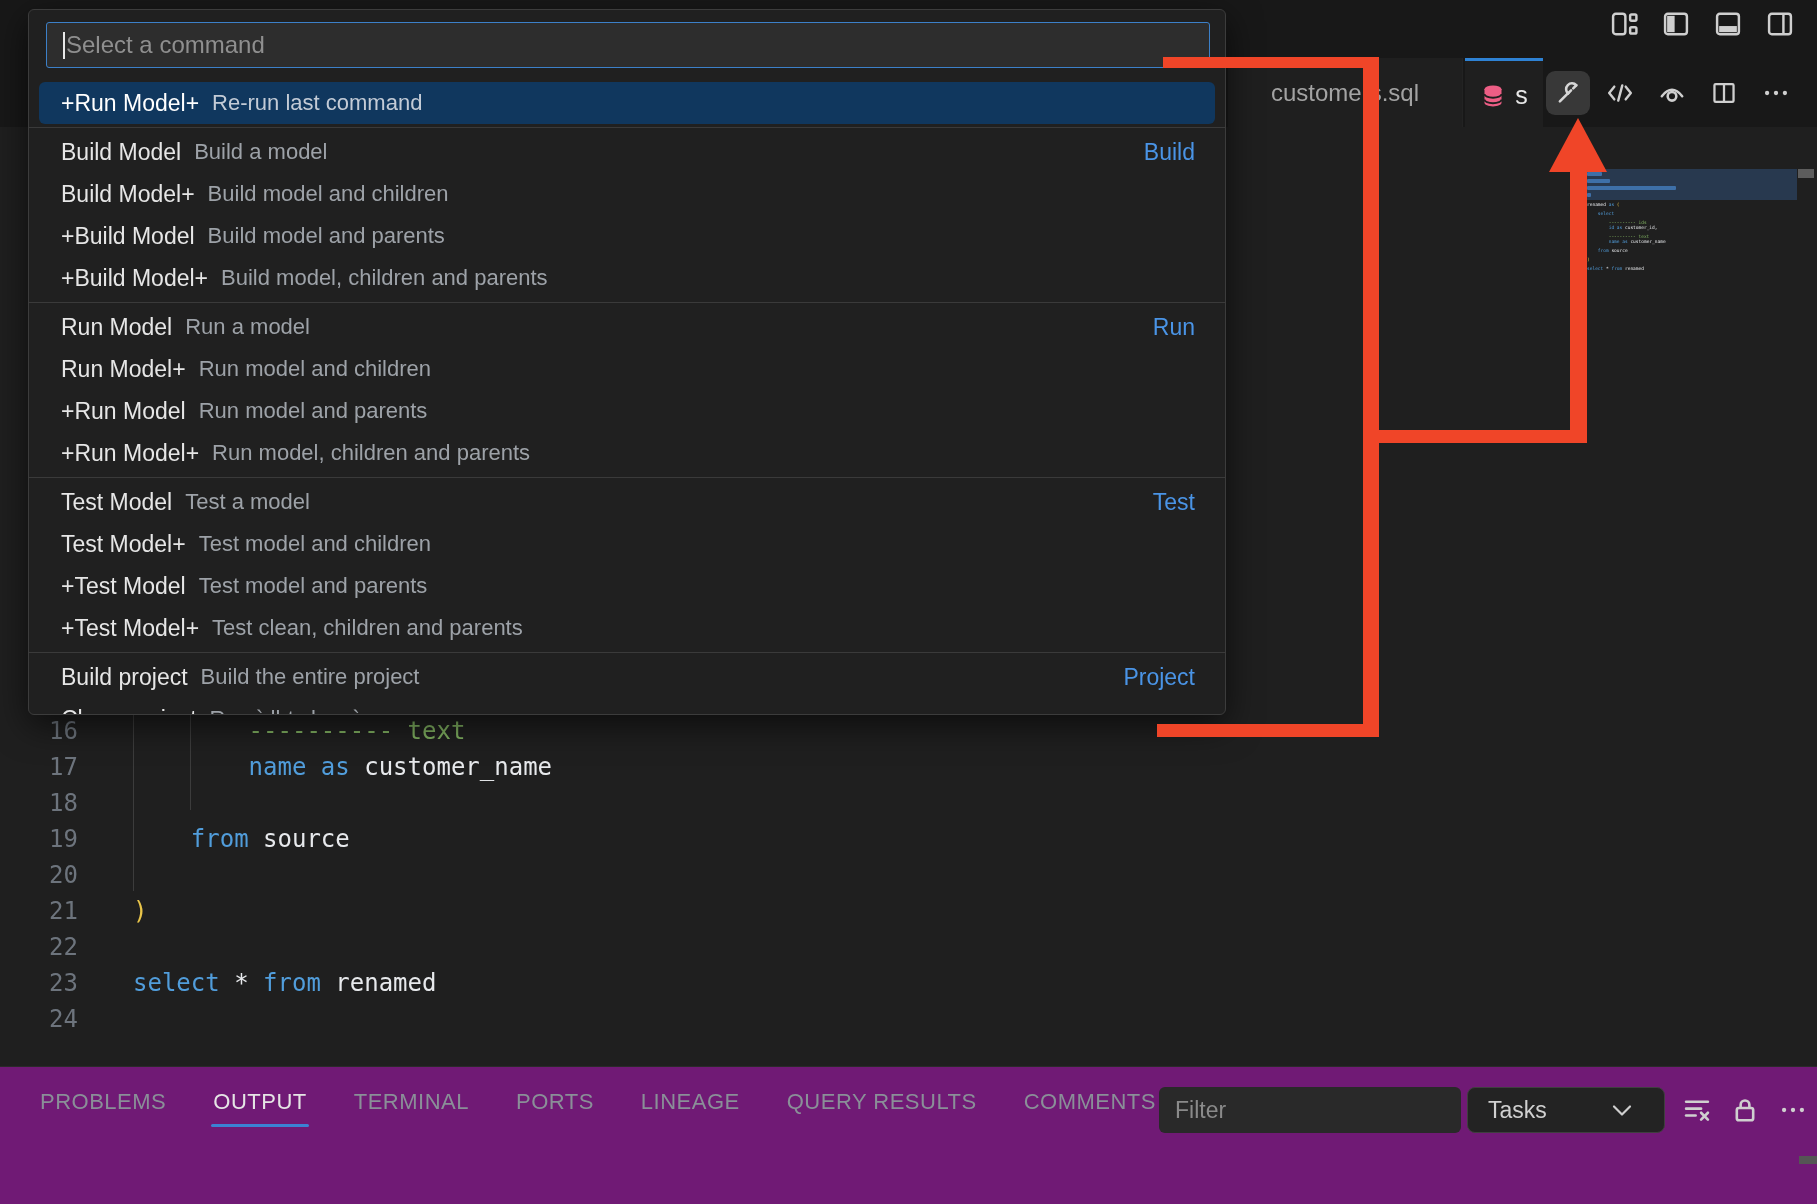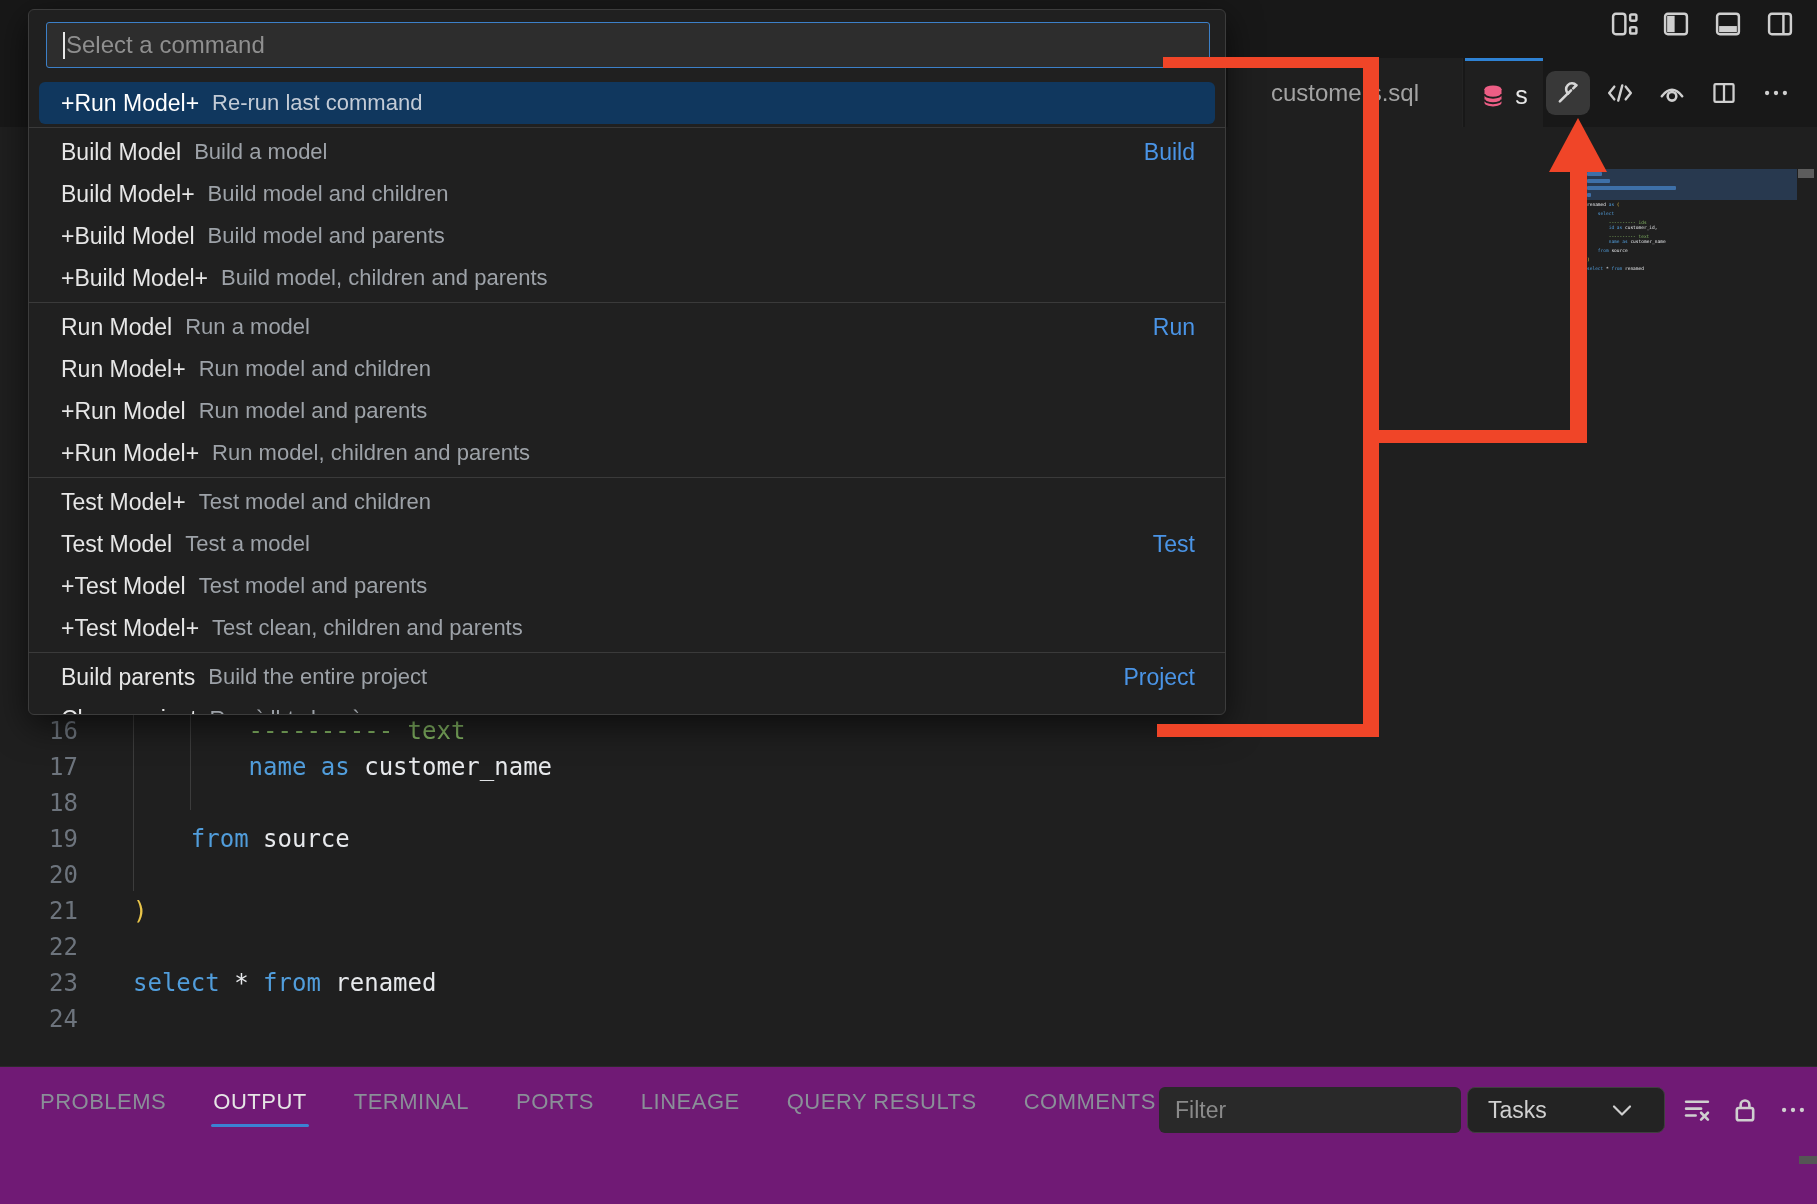"Test Model+" div.qp-row { order: before "Test Model" -> after "Test Model" }
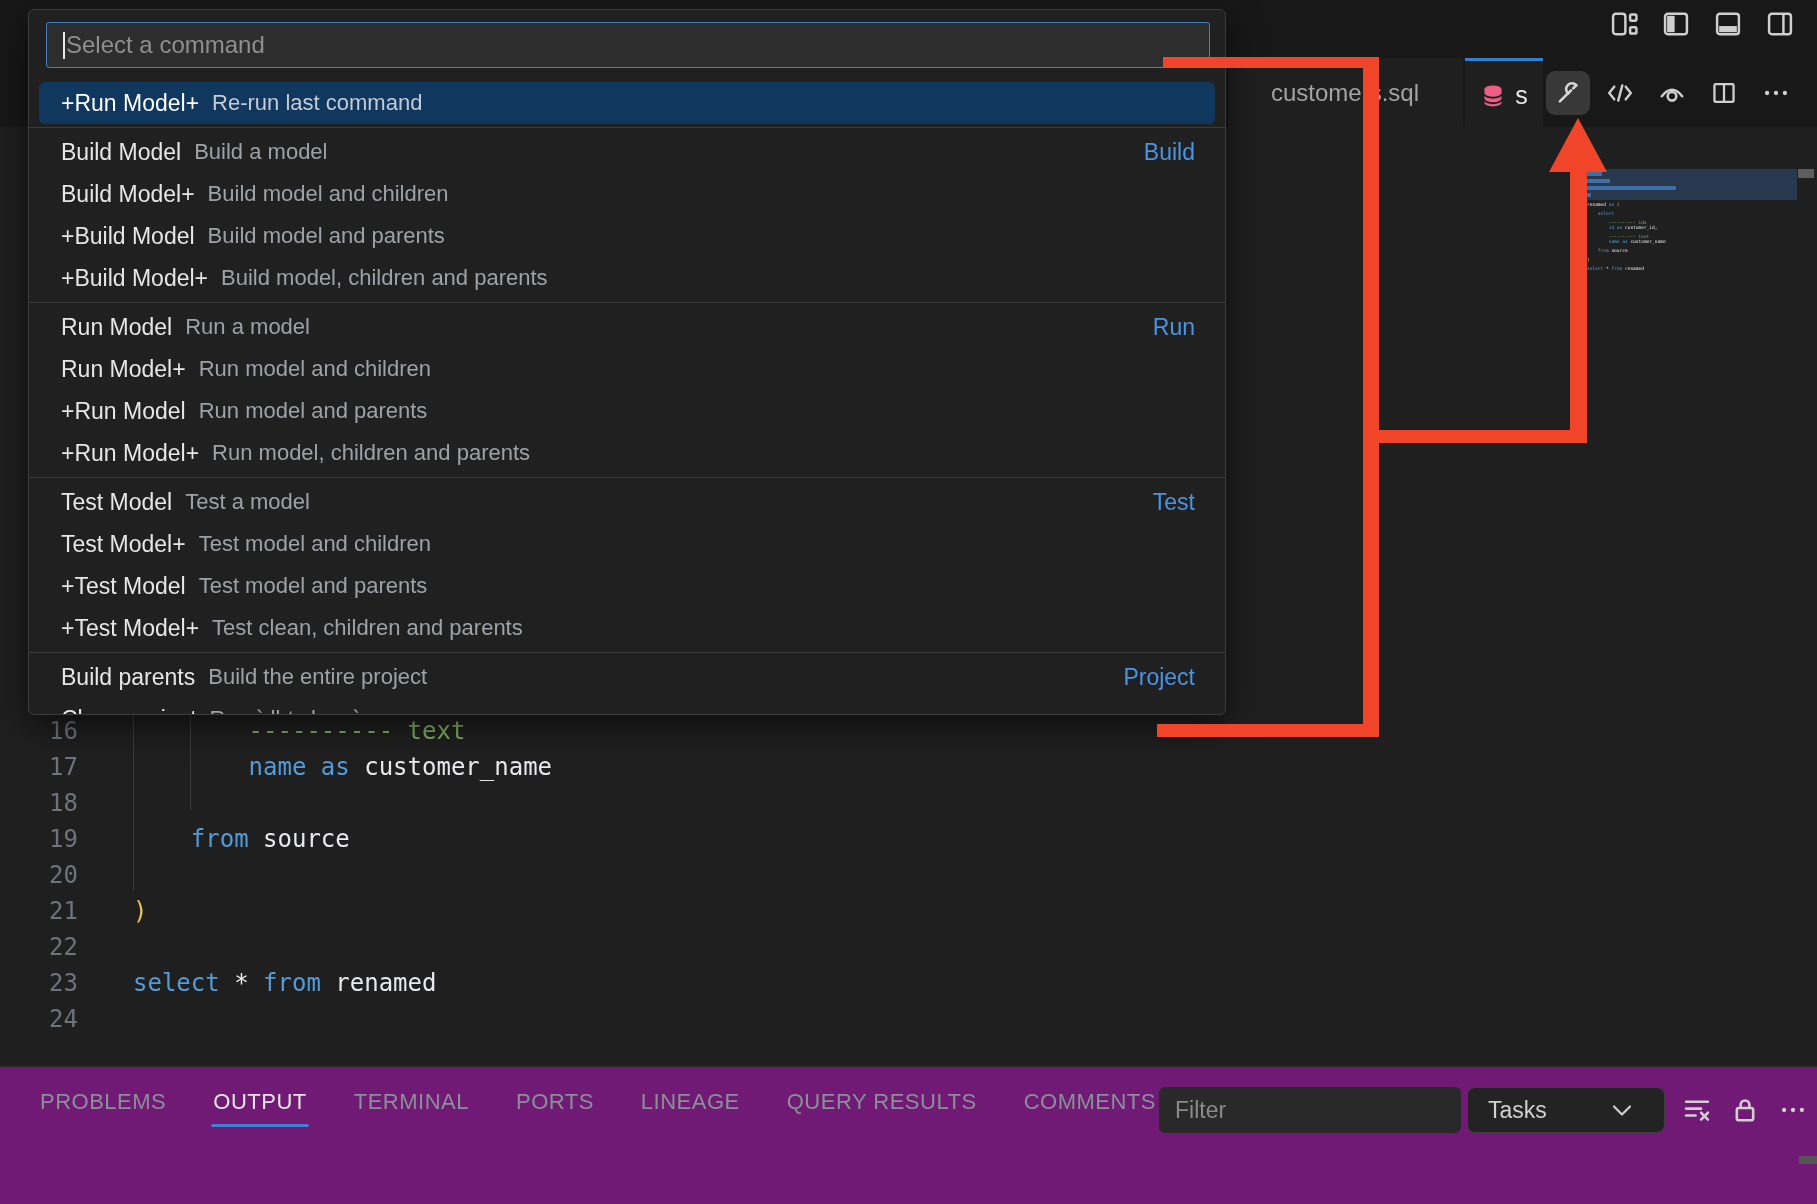"Build parents" span.qp-label { text: parents -> project }
